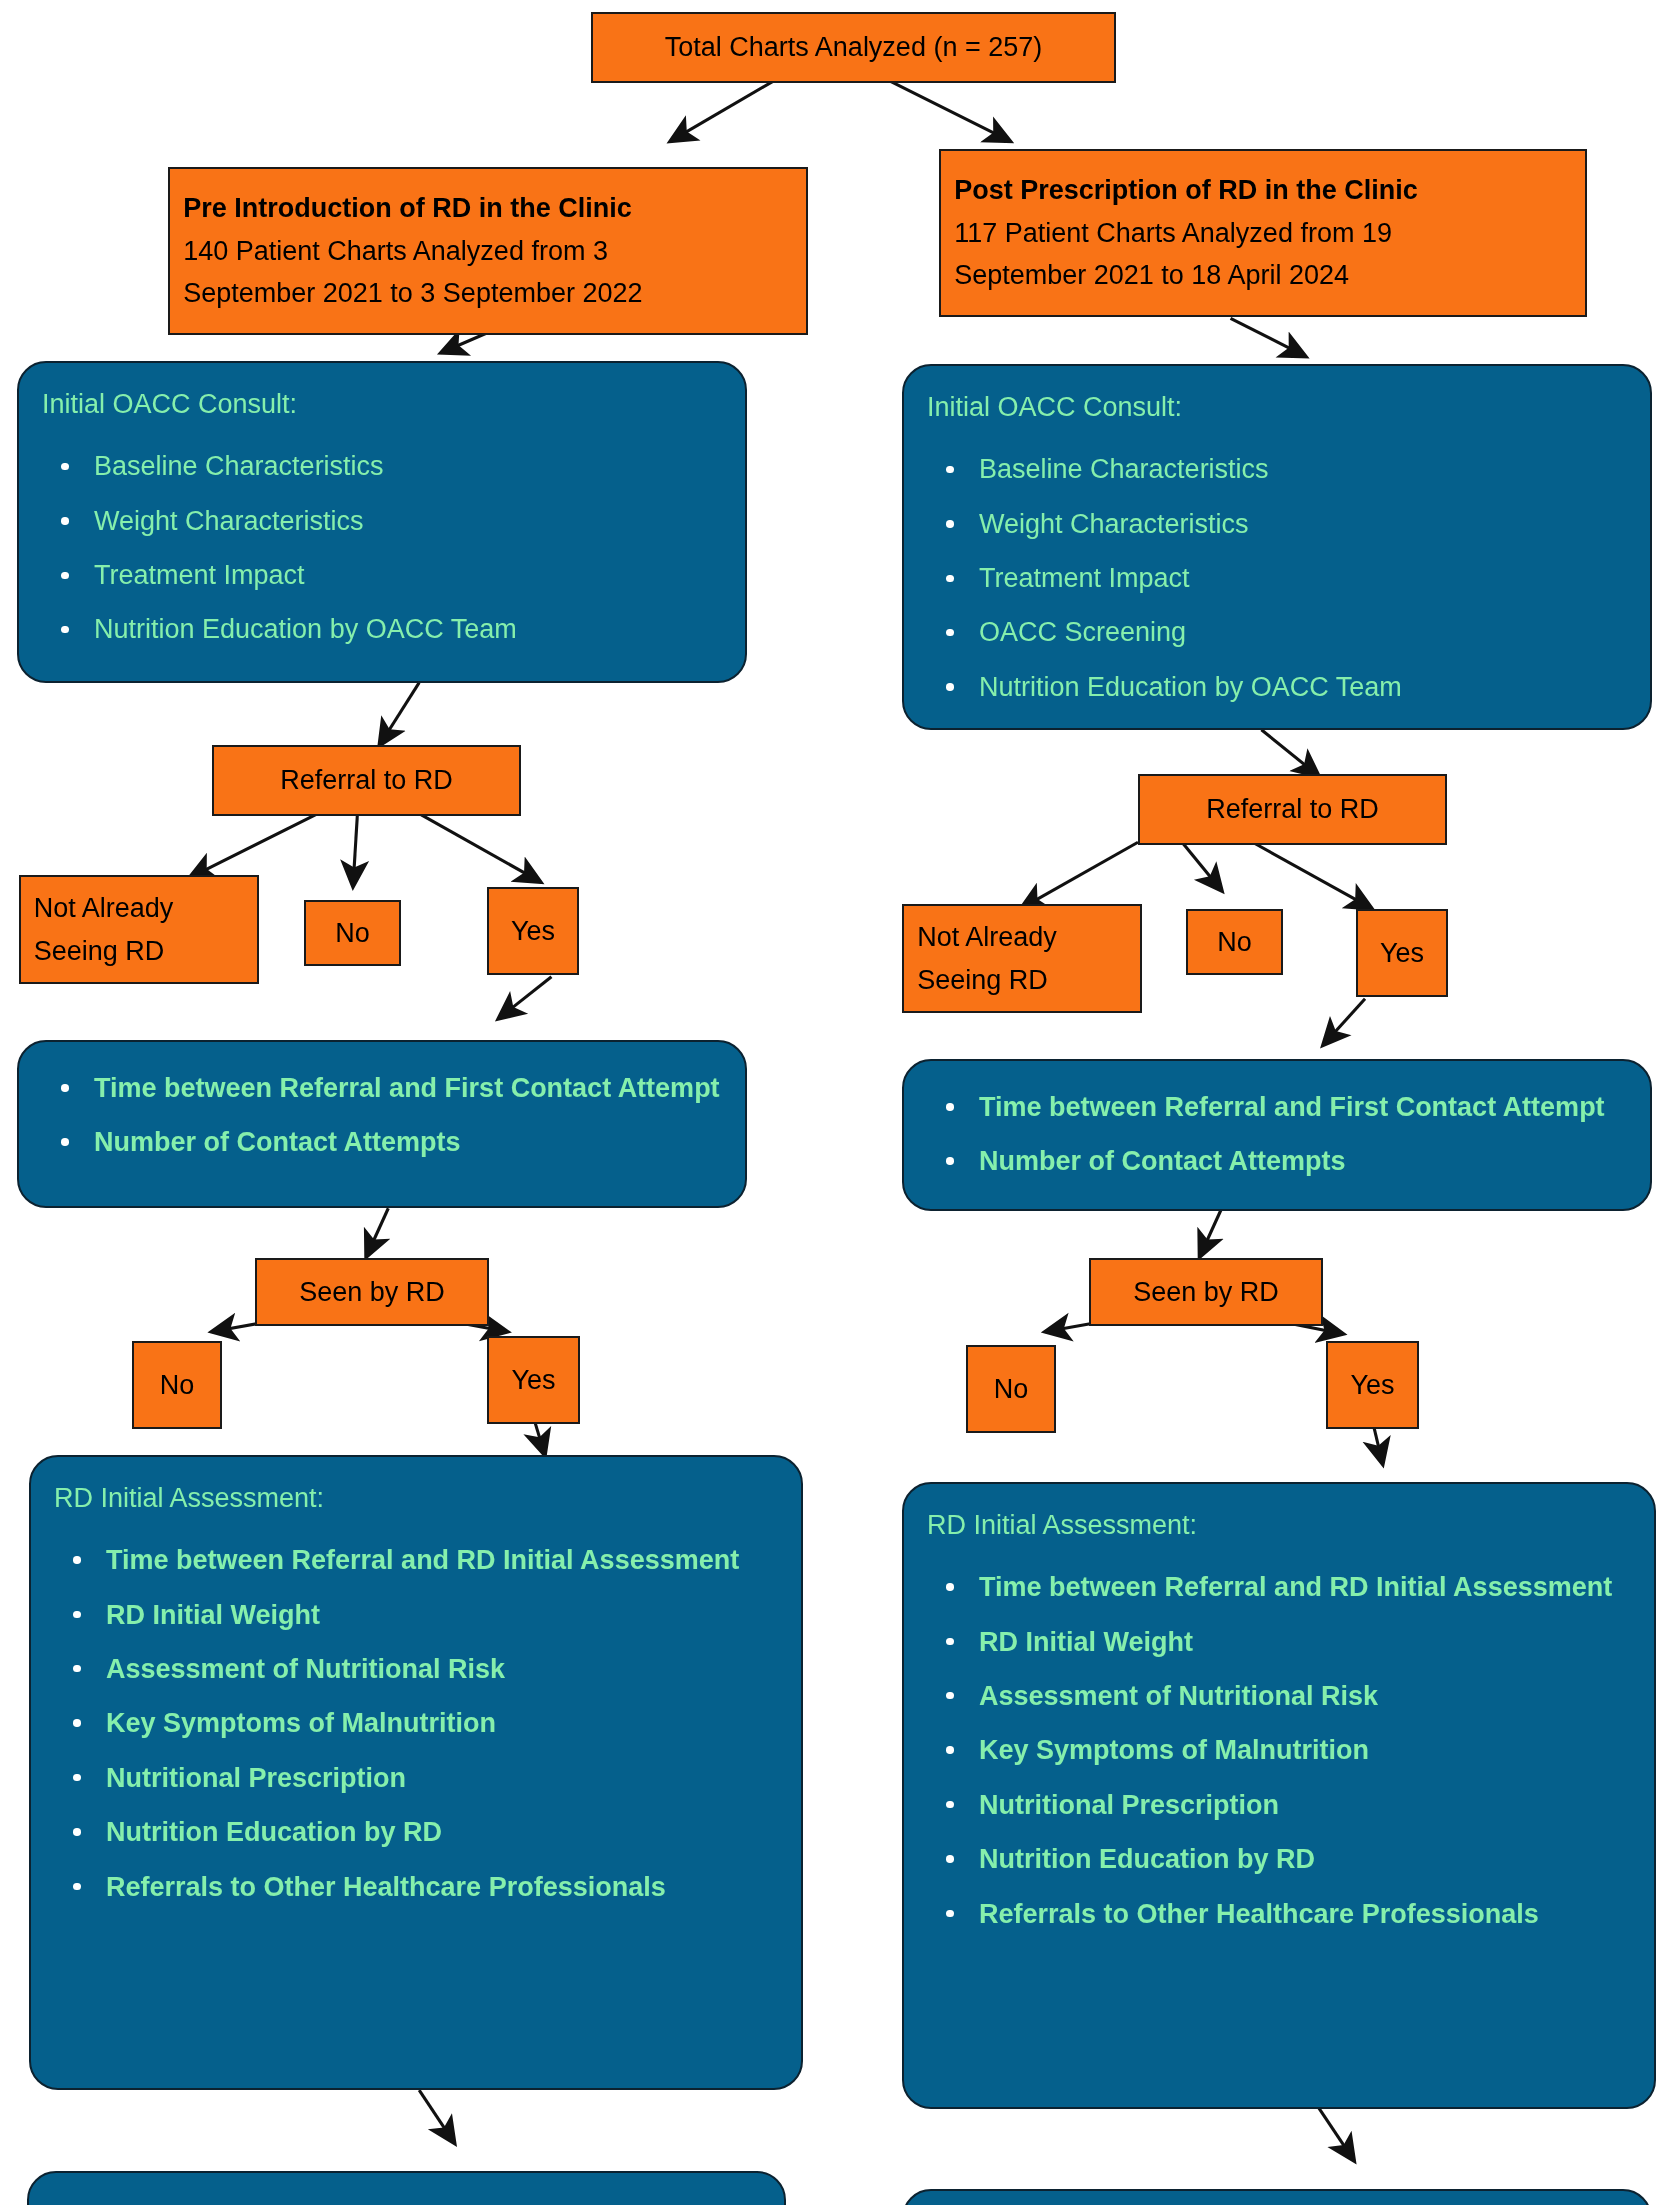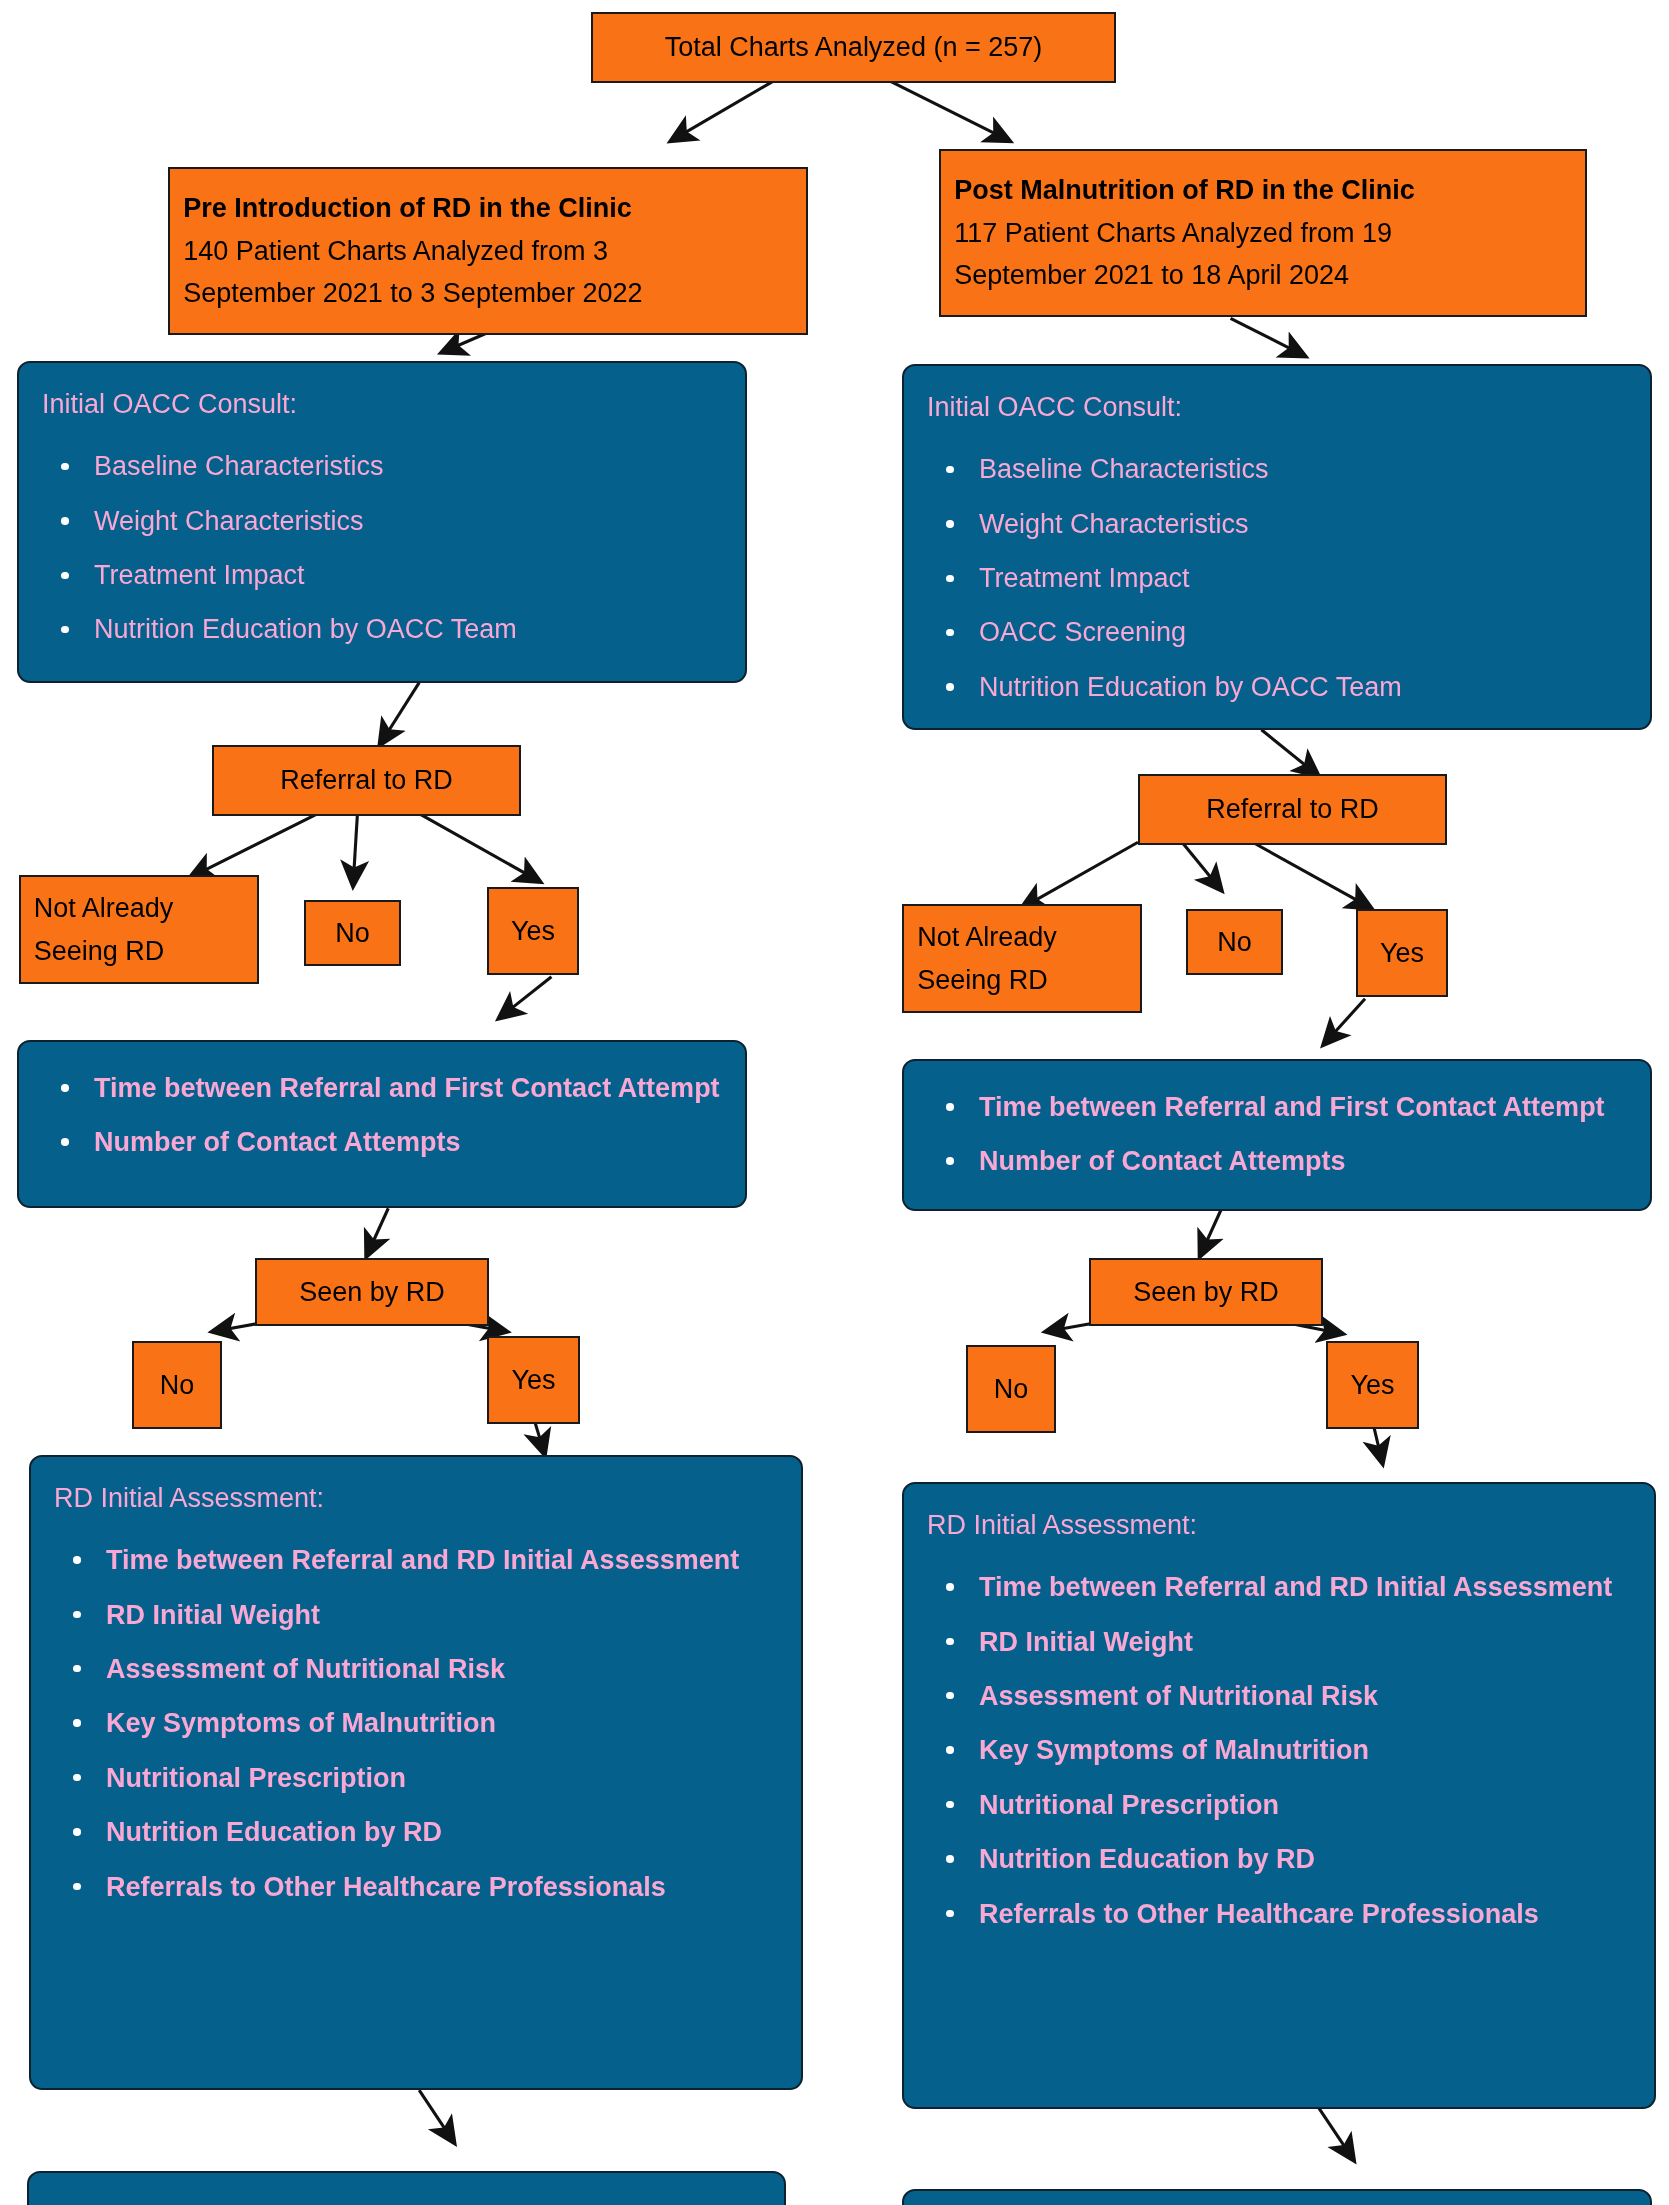"Post Malnutrition of RD in" span.ttl { text: Malnutrition -> Prescription }
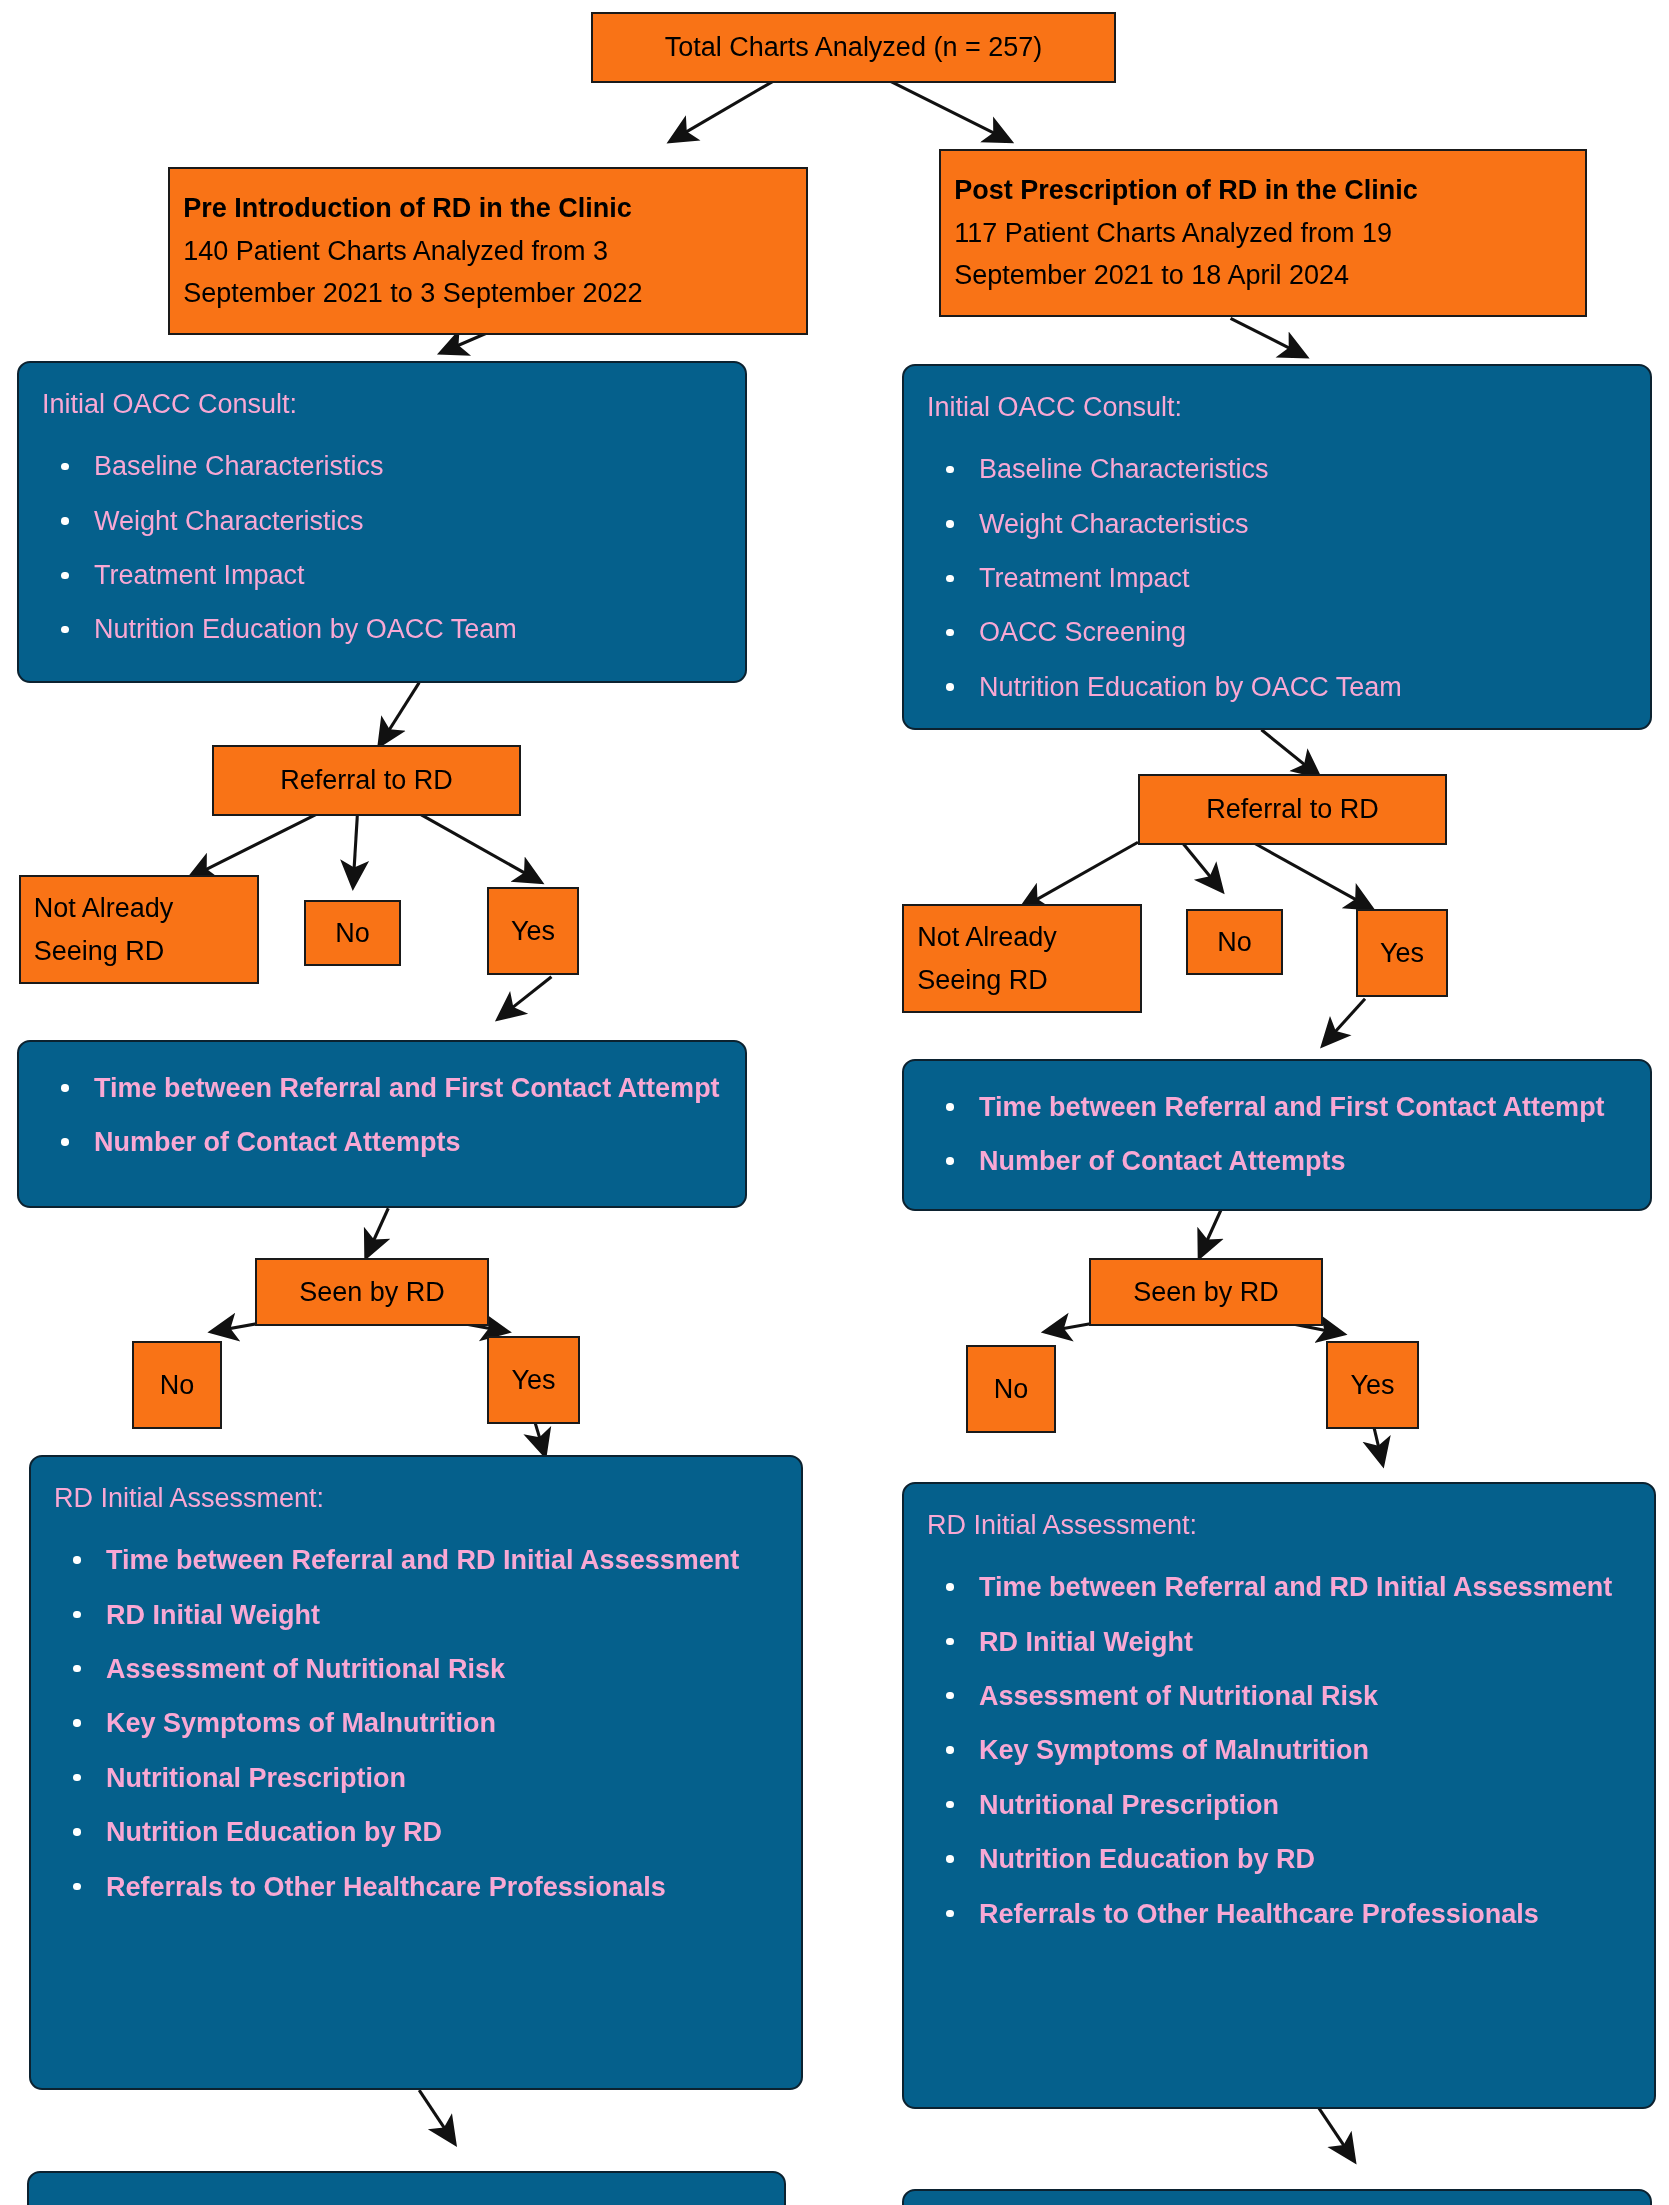"Initial OACC Consult:" .teal { border-radius: 13px -> 29px; color: #f9a8d4 -> #86efac }
